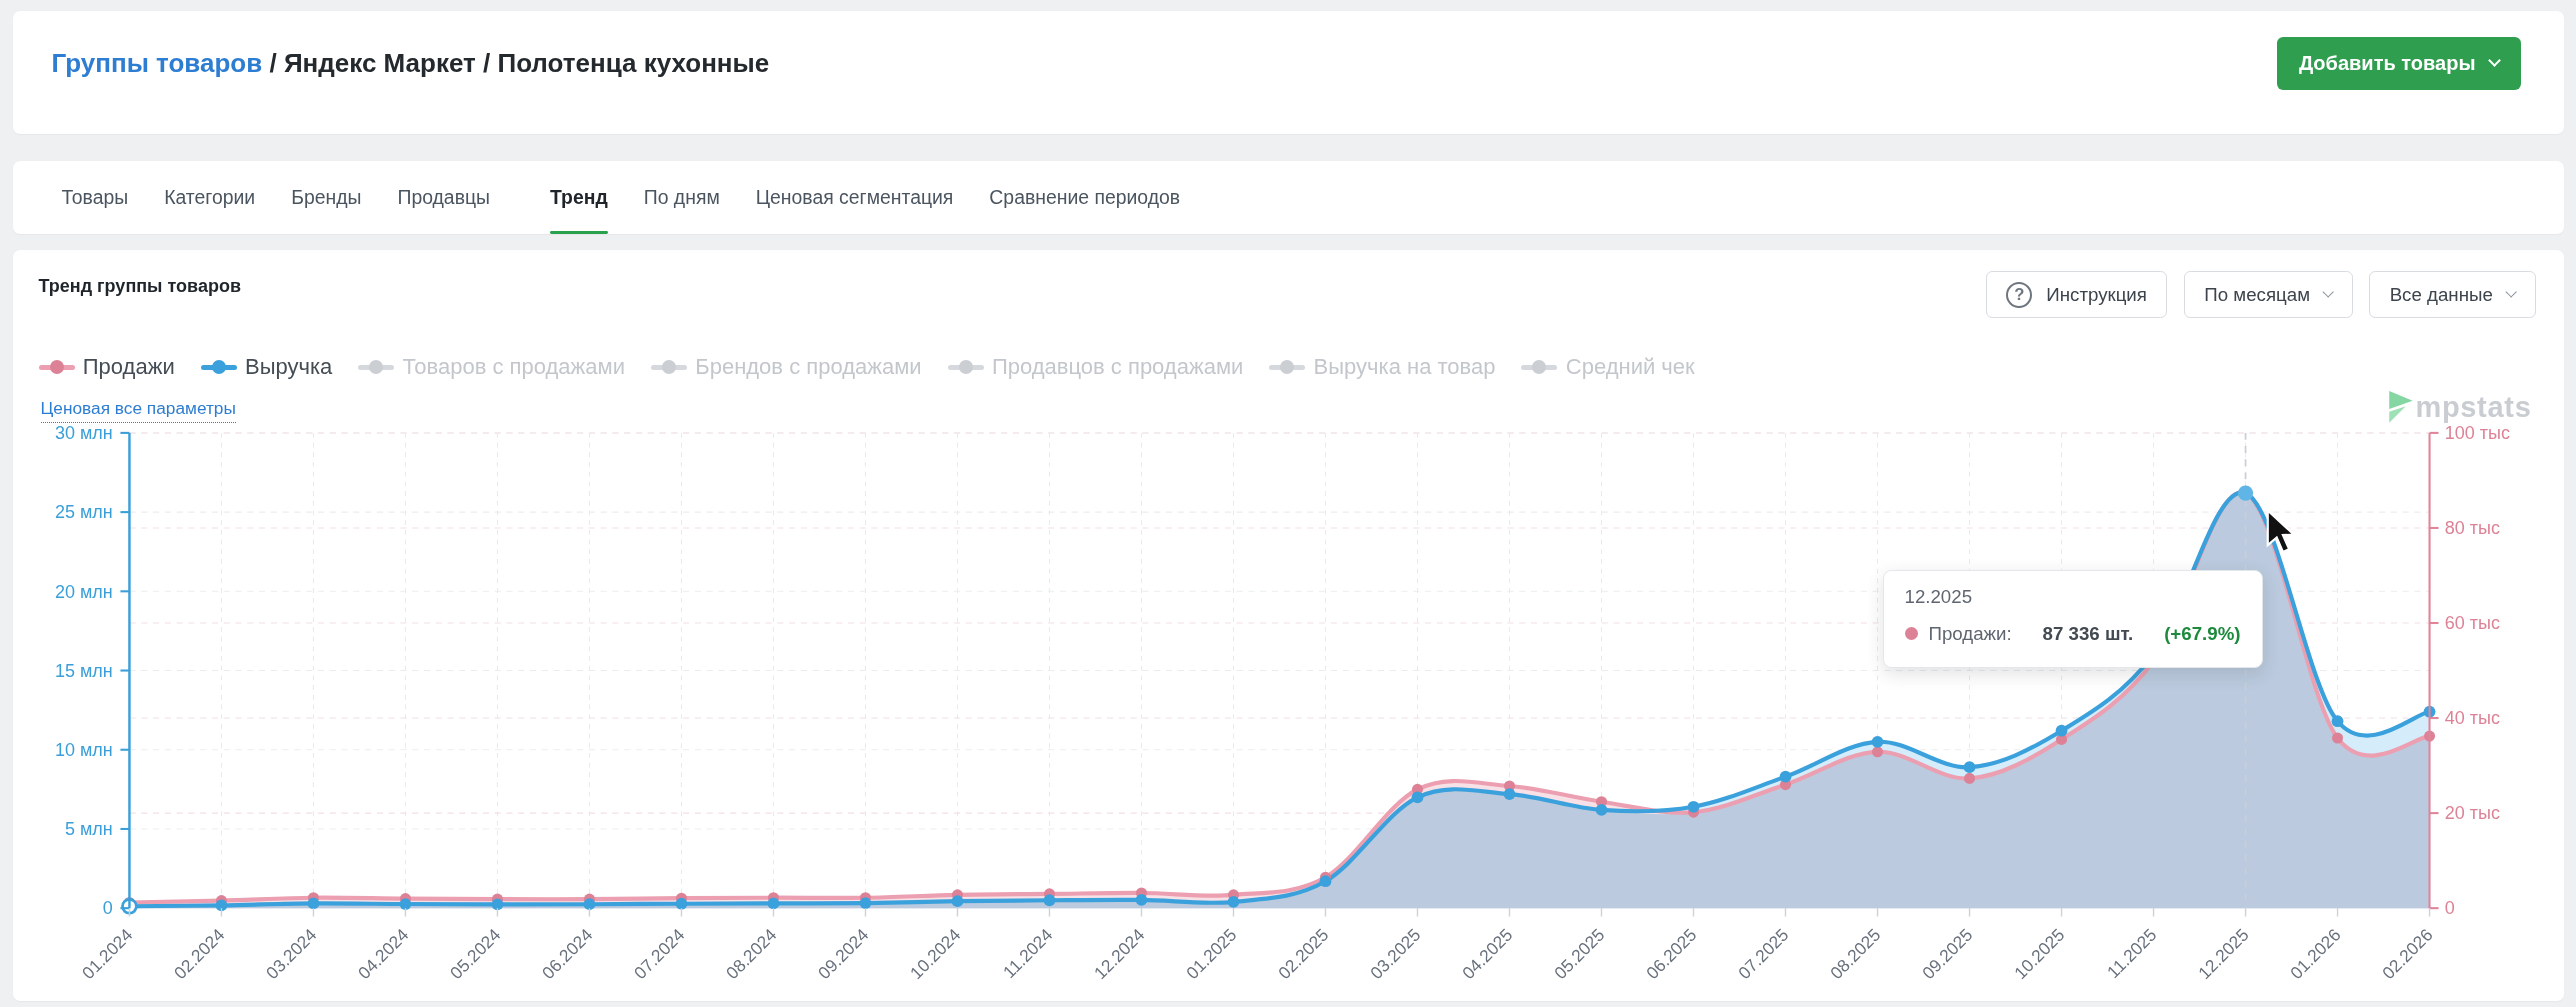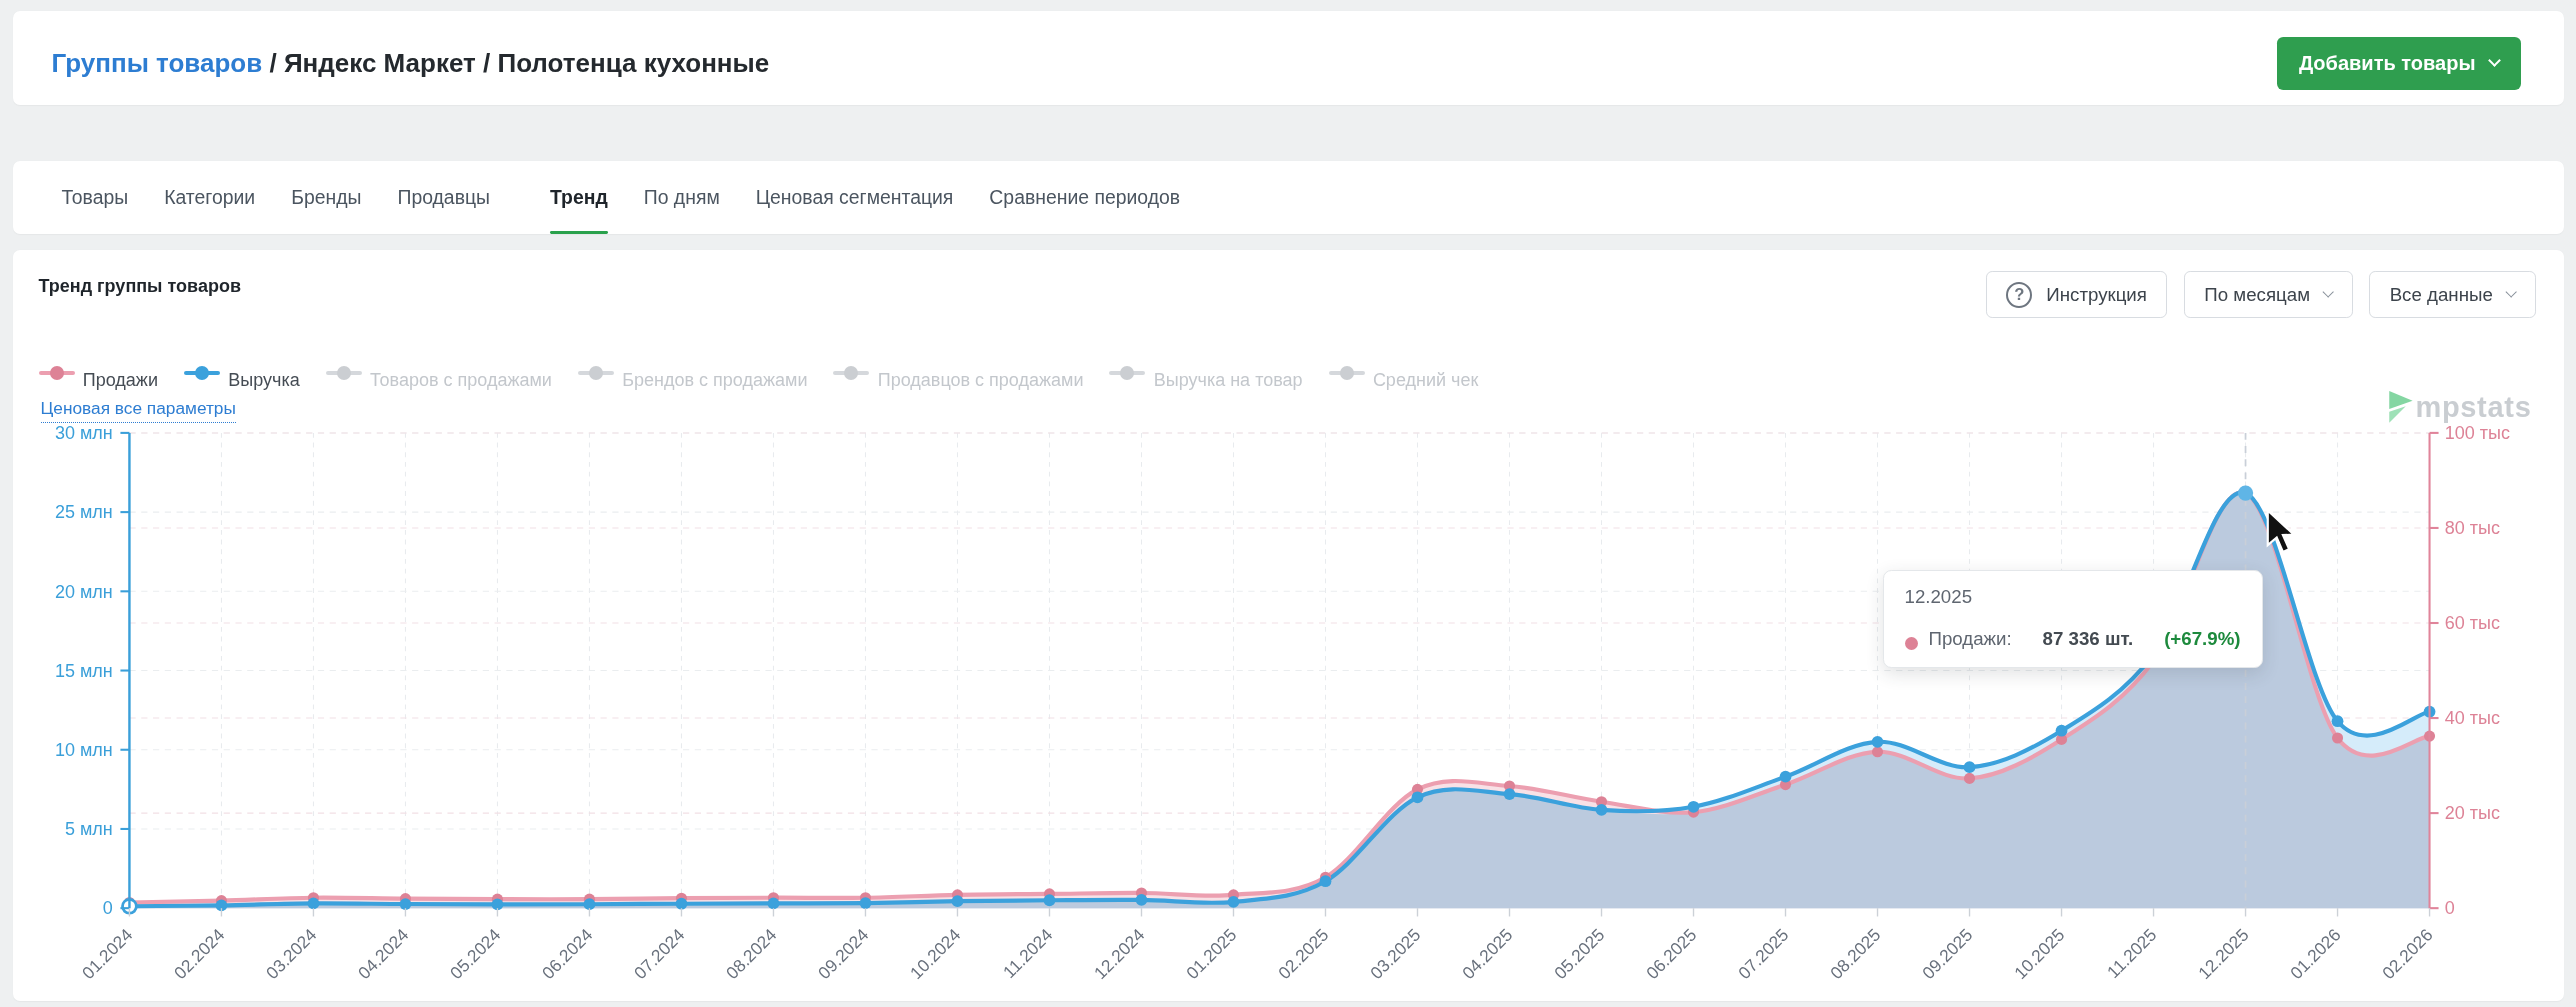"Группы товаров" #header-card { height: 94px -> 123px }
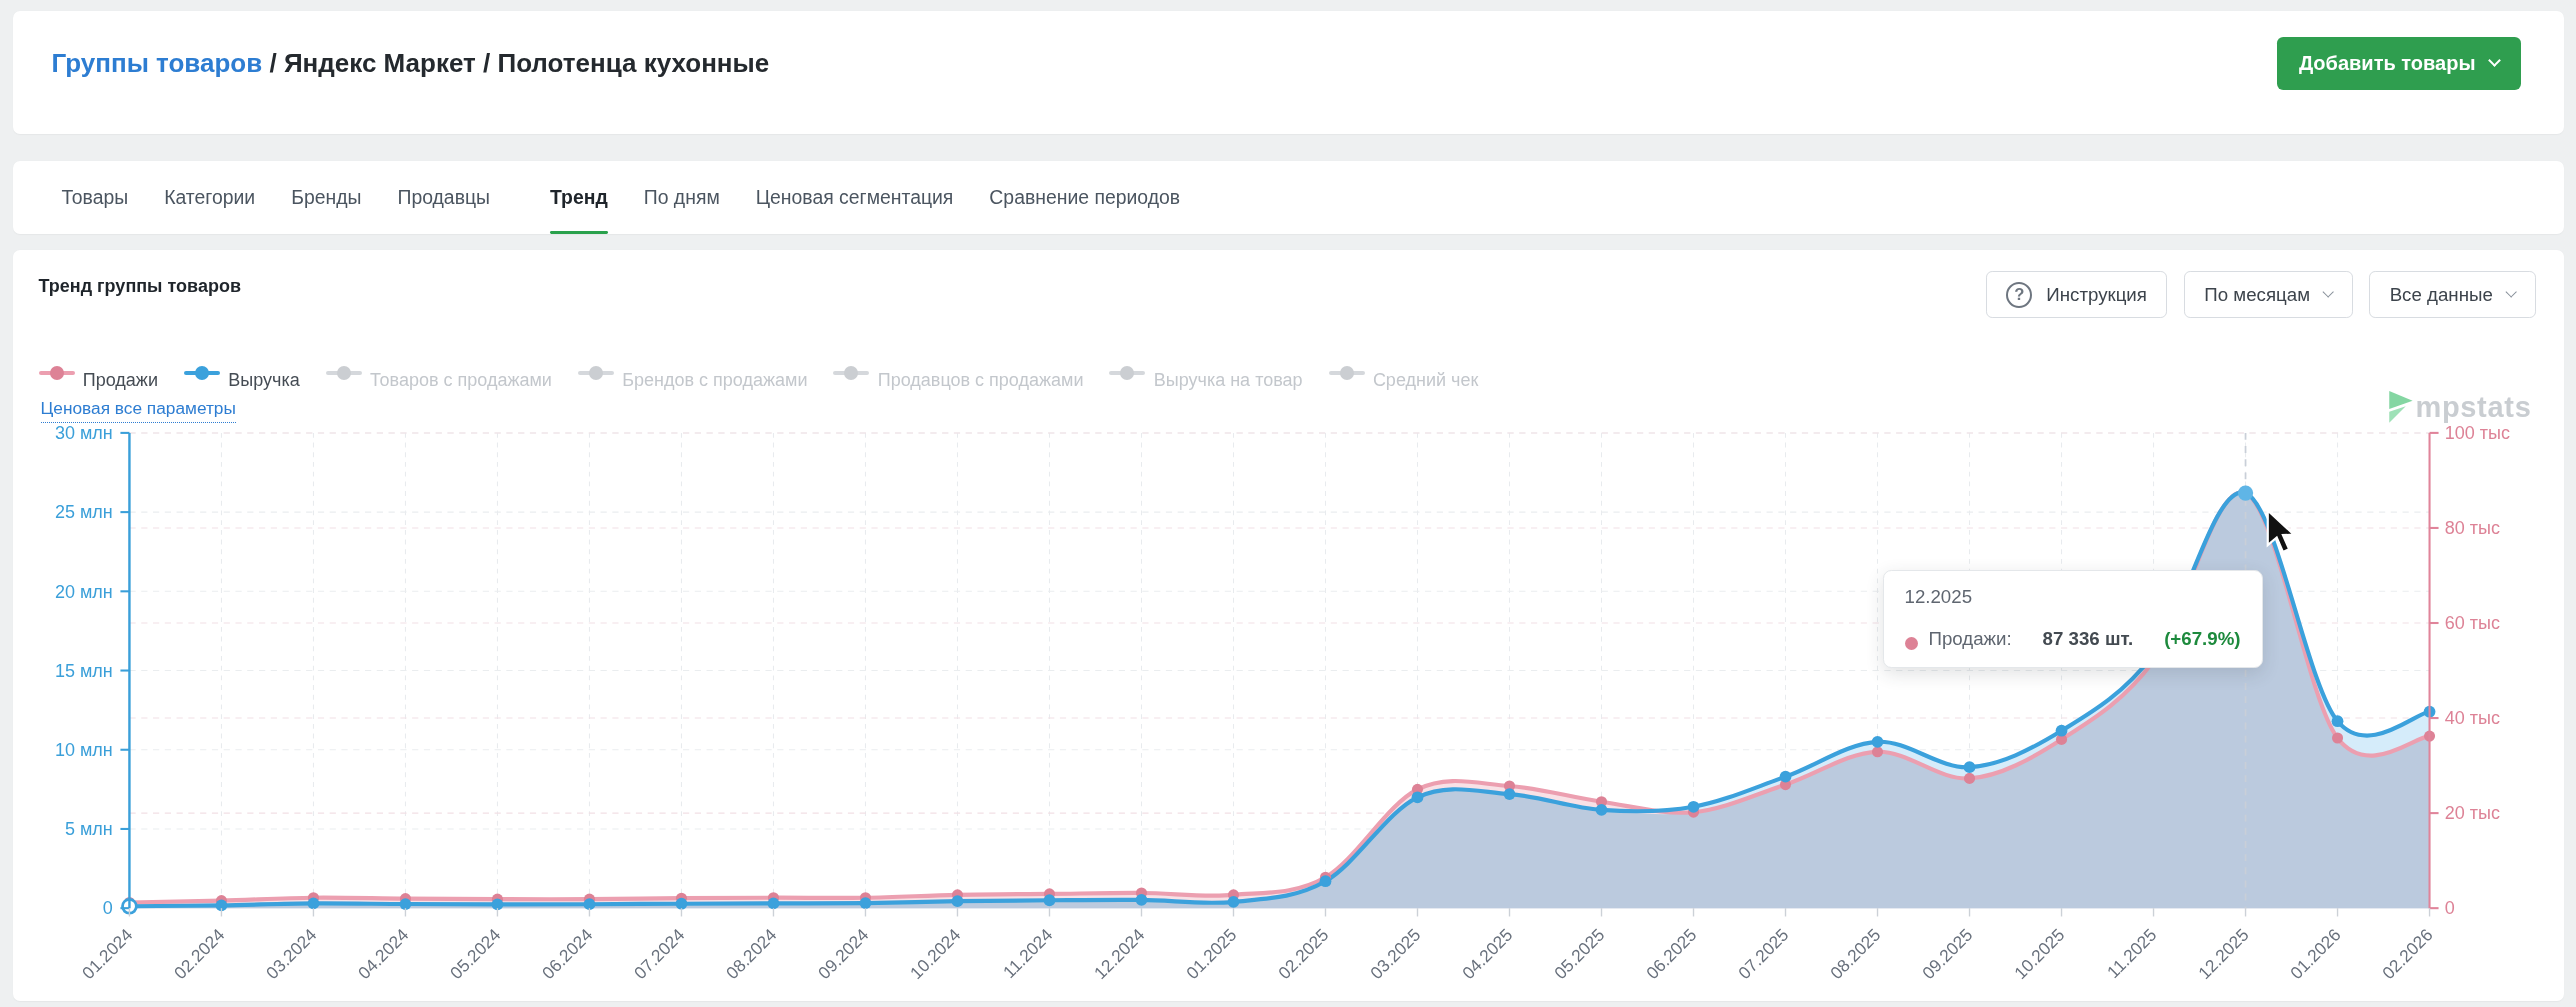"Продажи" .lg-label { font-size: 18px -> 22px; margin-top: 16px -> none }
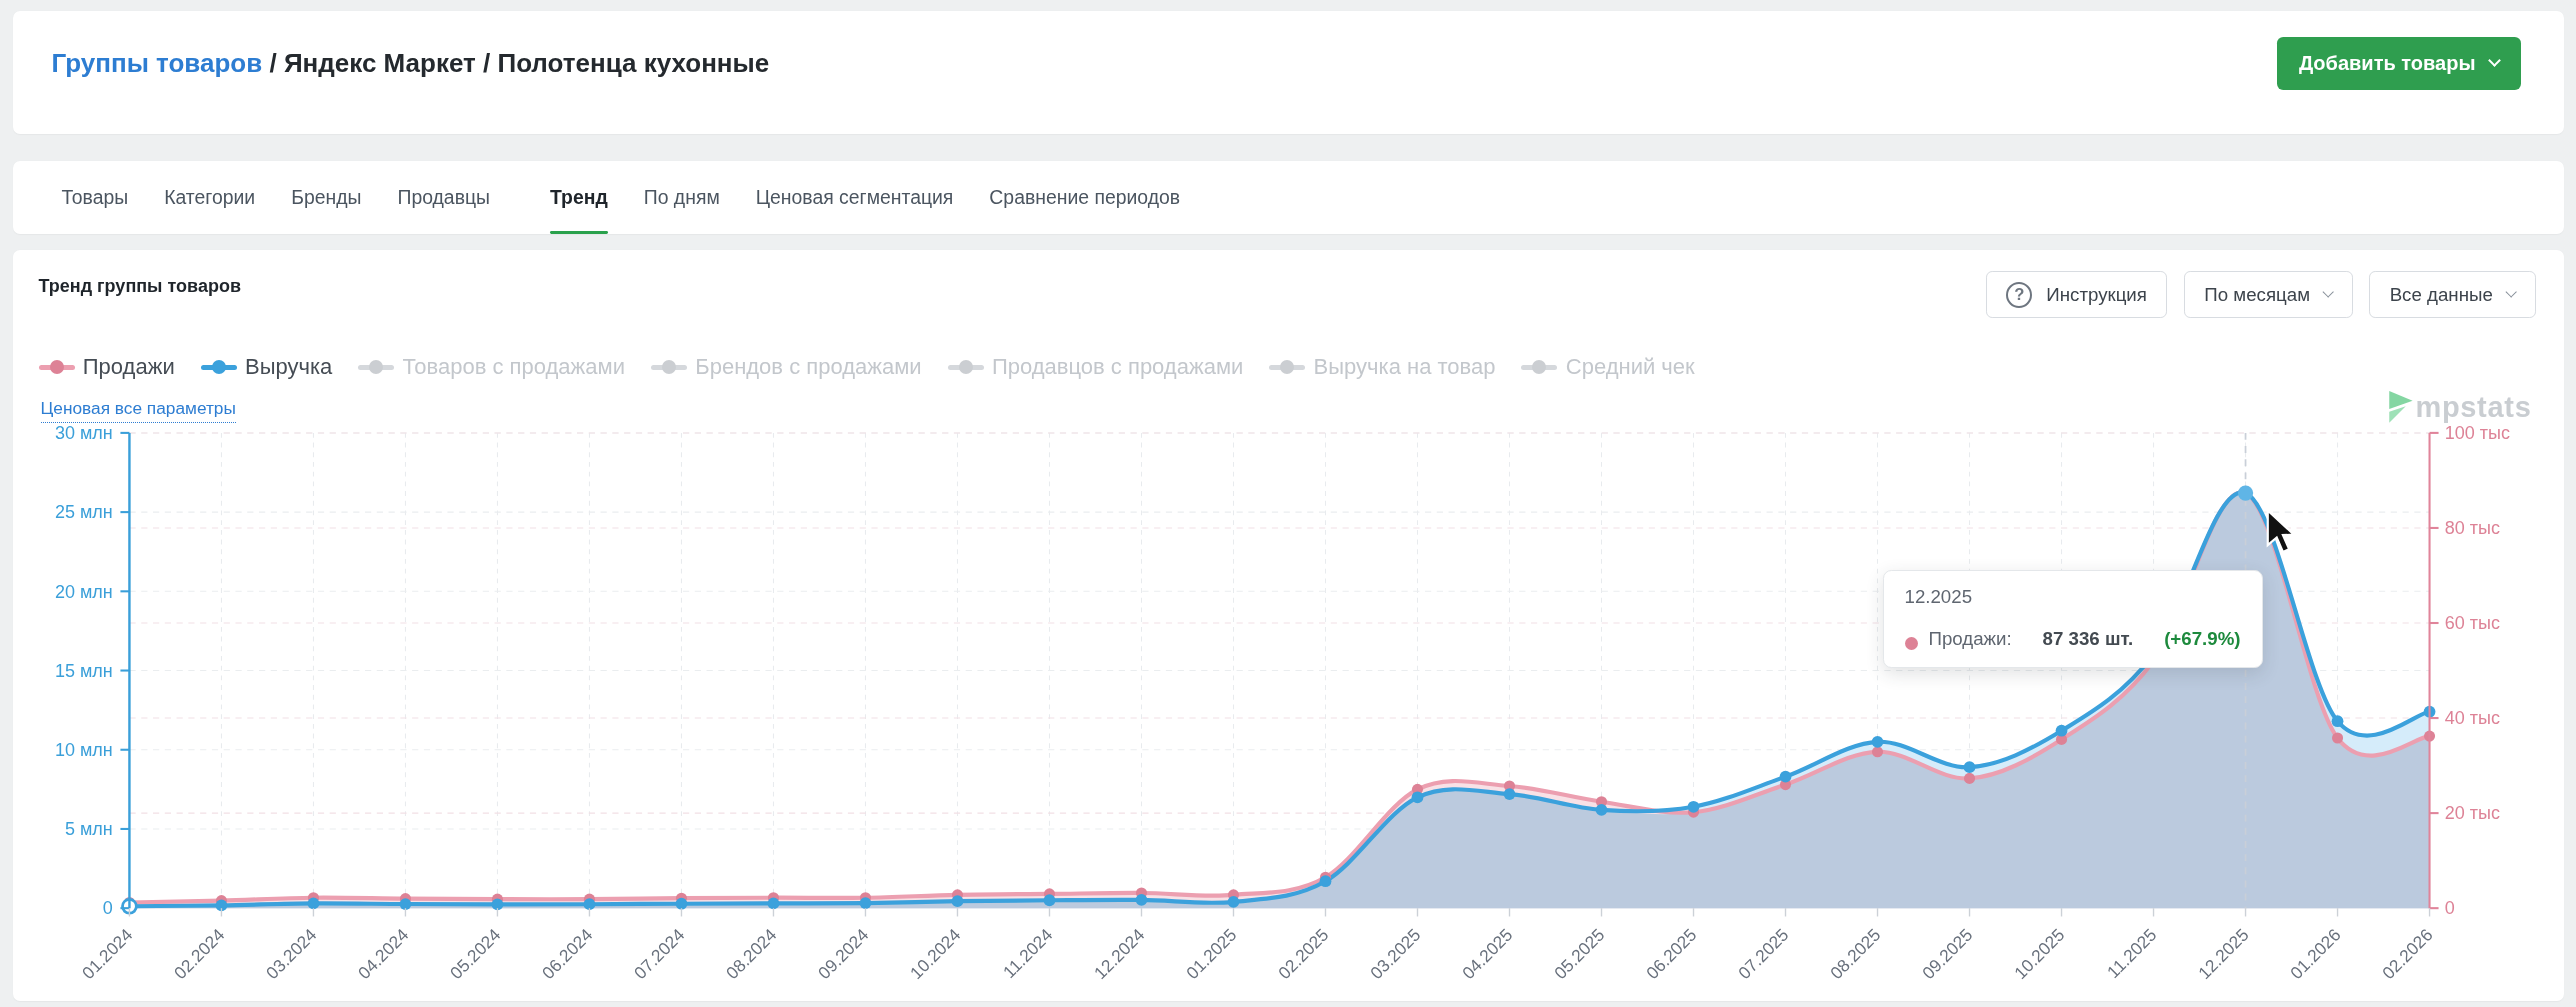"Продажи:" .tt-row { align-items: flex-end -> center }
